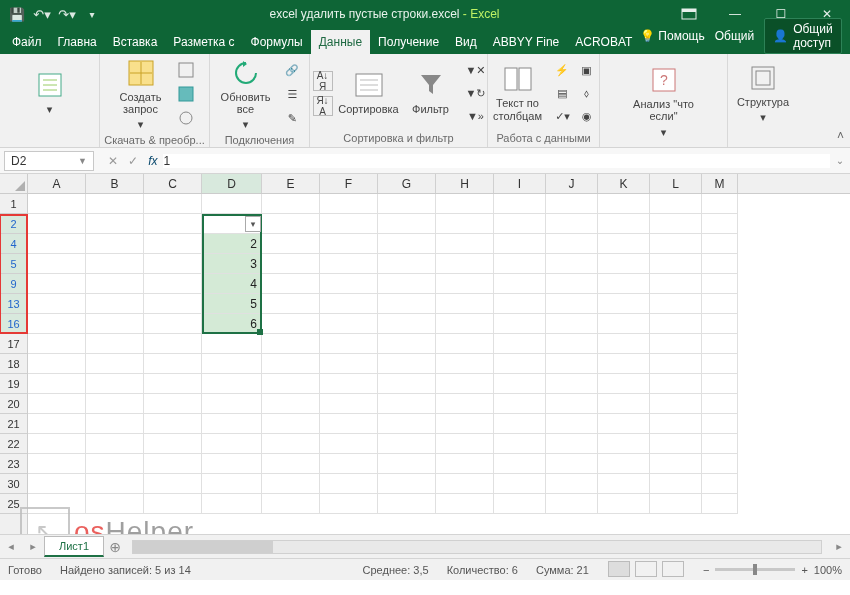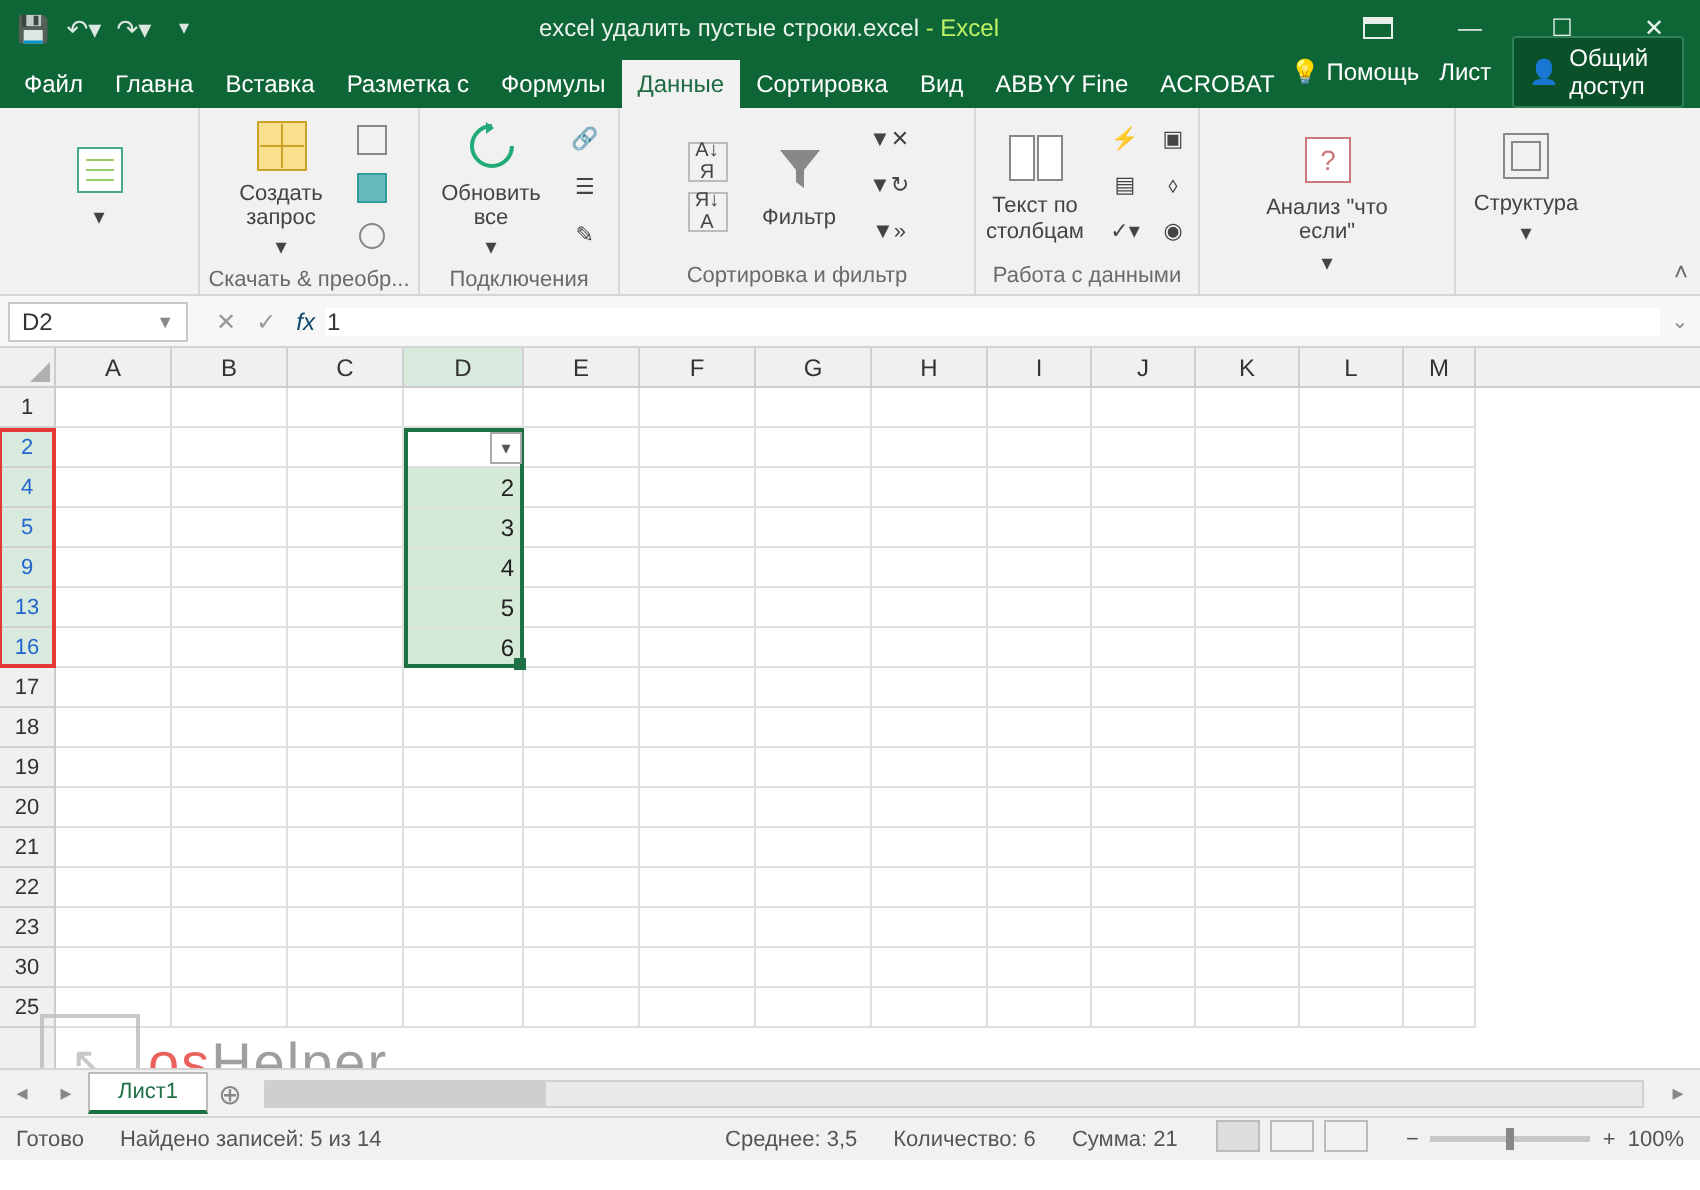"Сортировка" div.tab { text: Сортировка -> Получение }
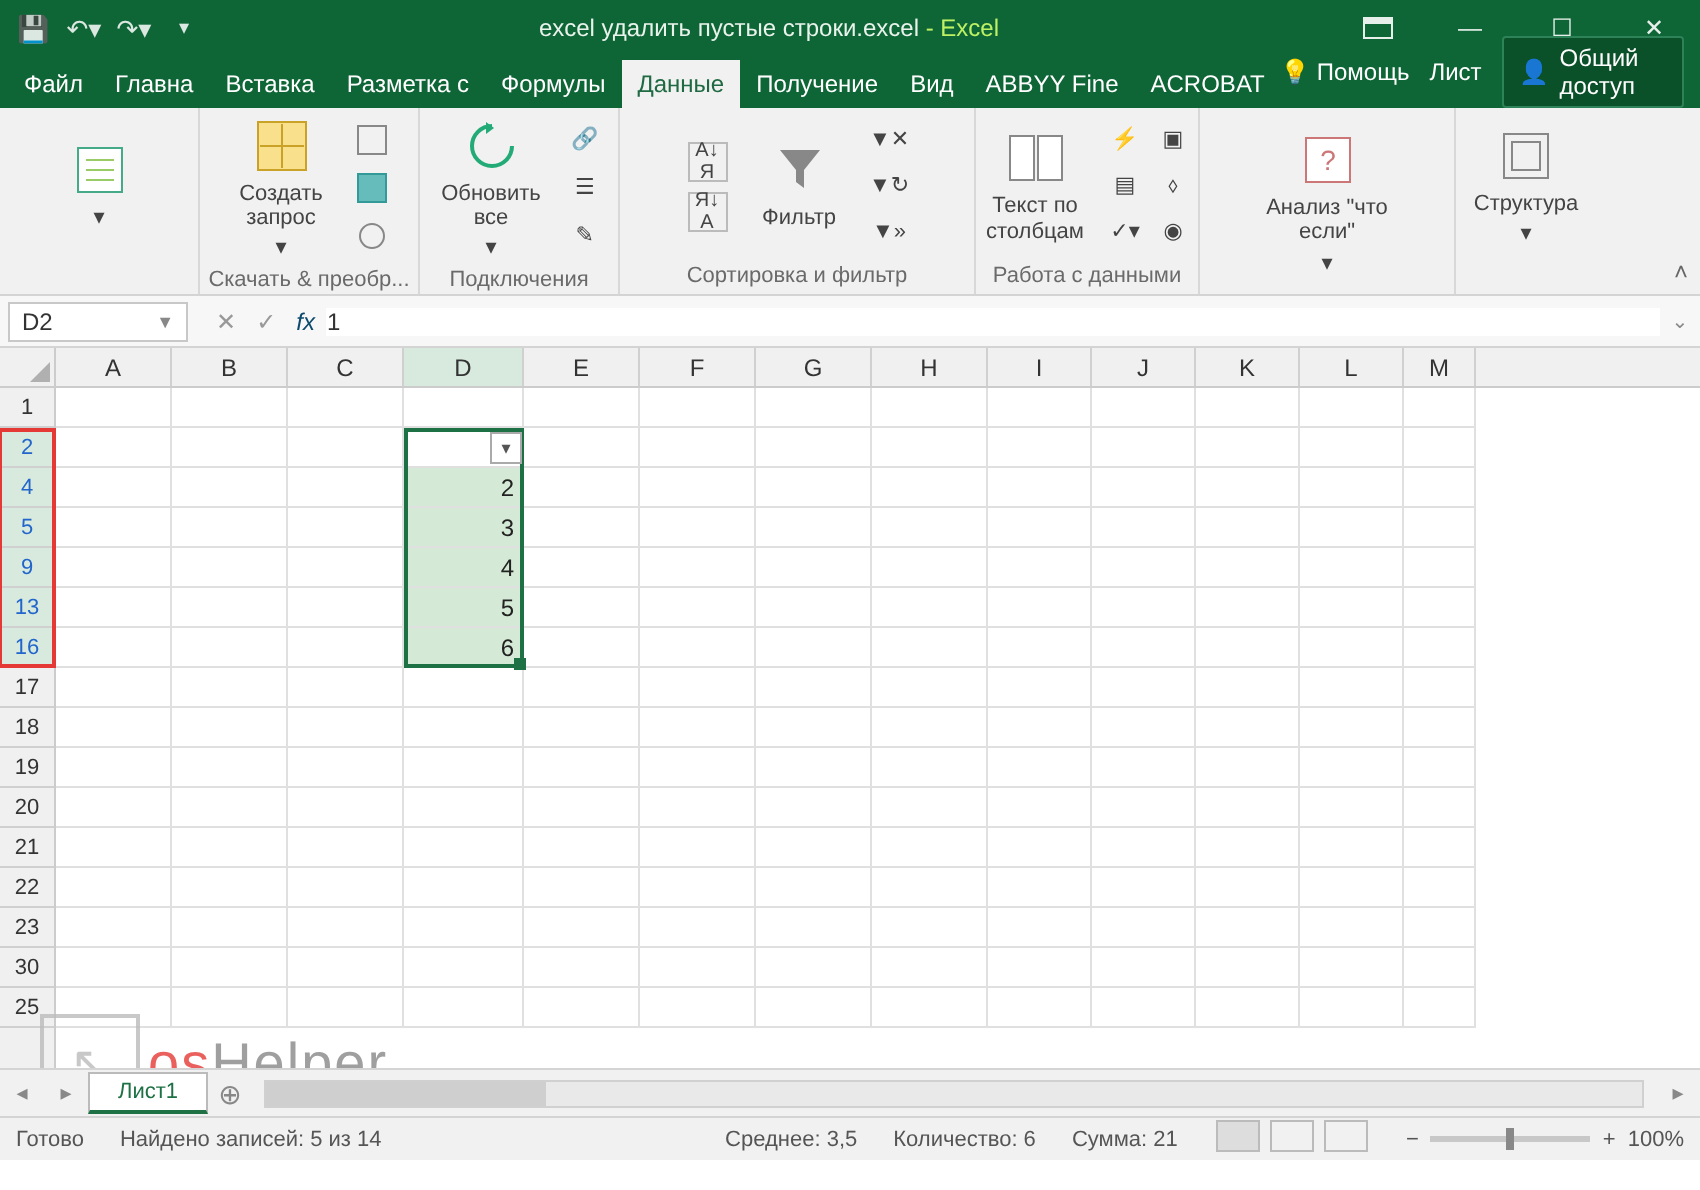"Лист" span { text: Лист -> Общий }
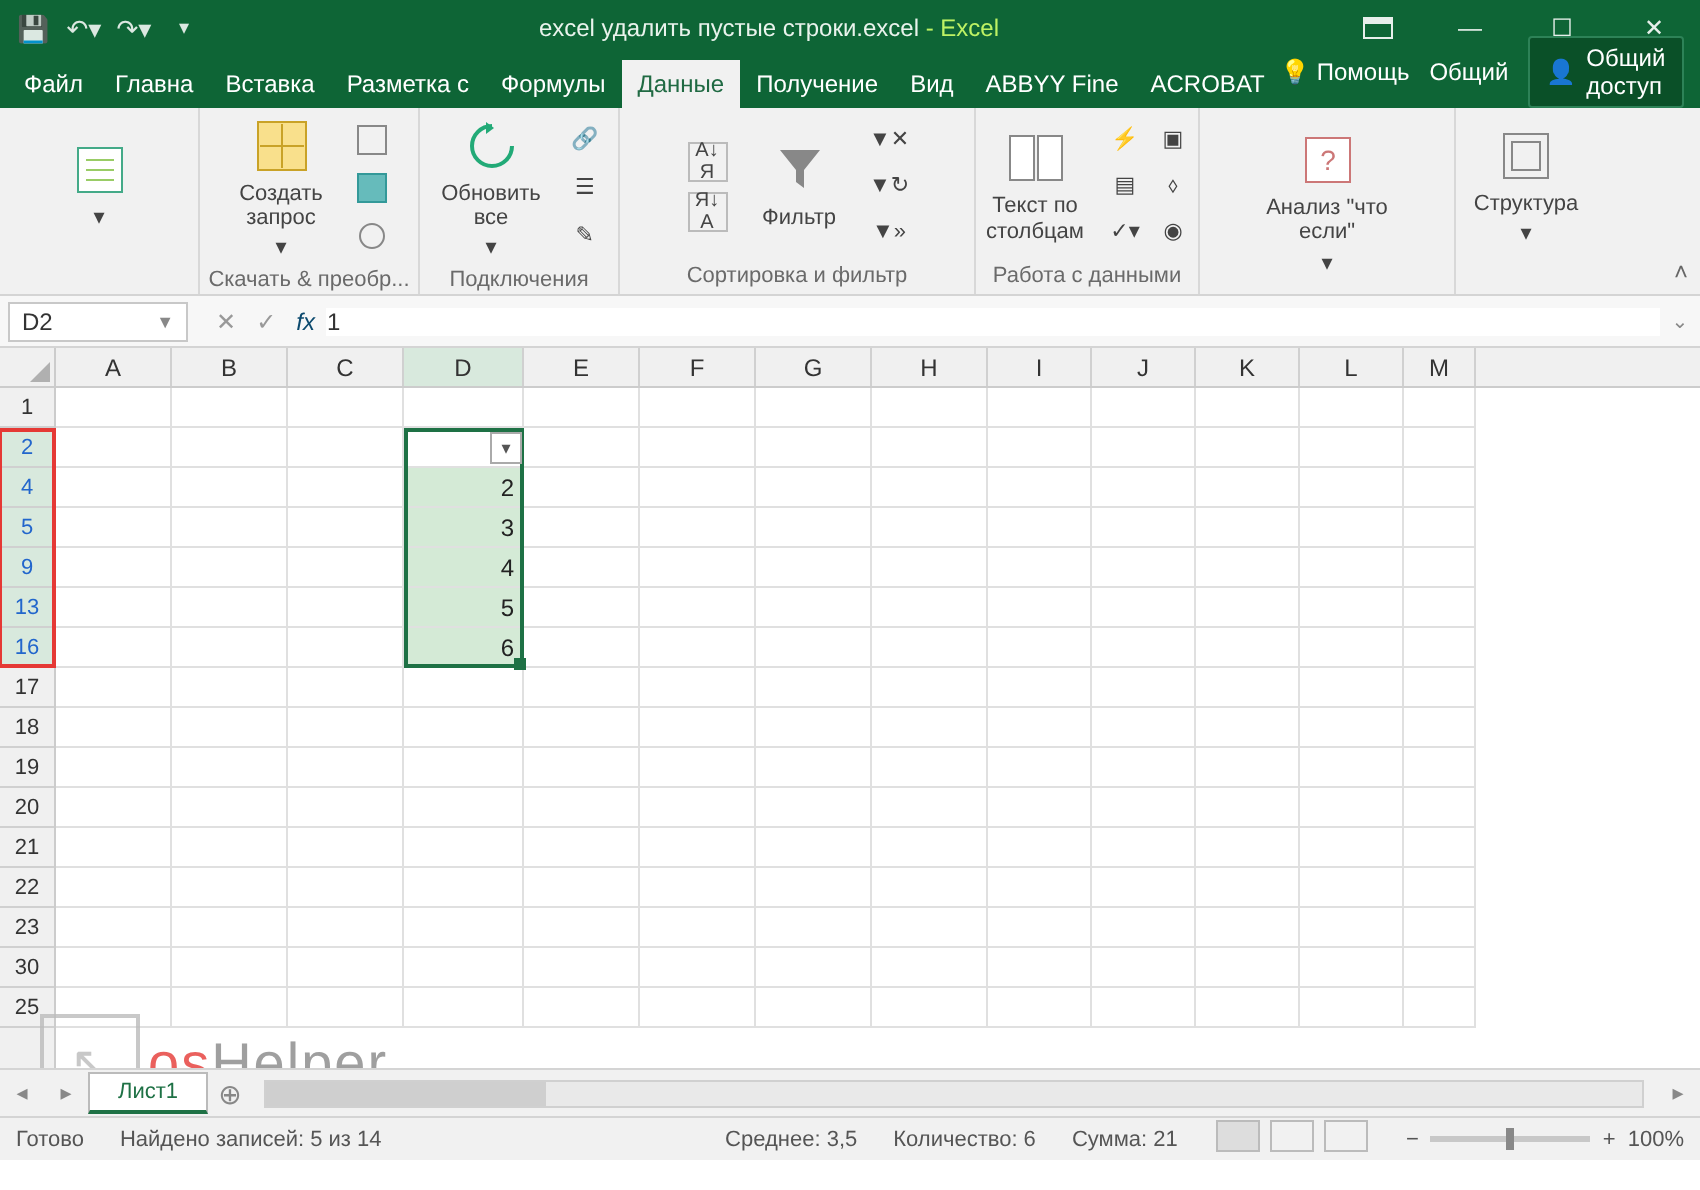"Сортировка" div.rbtn { html: none -> <div> <div> <svg> <rect></rect> <path></path> </svg> </div> <span>Сортировка</span> </div> }
